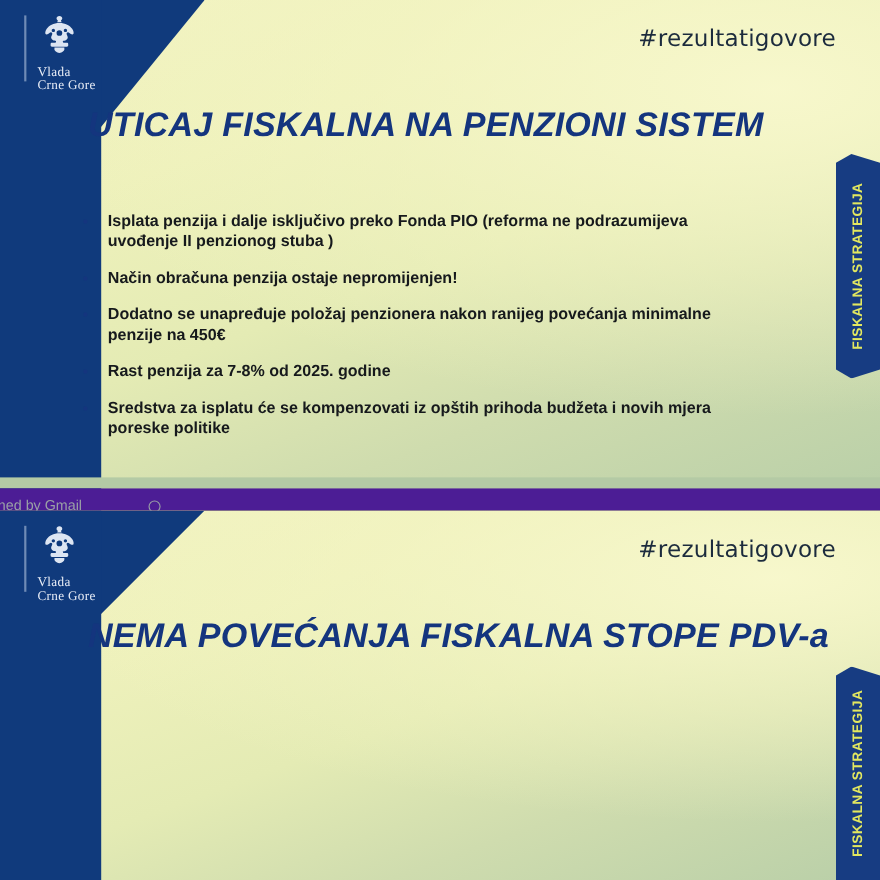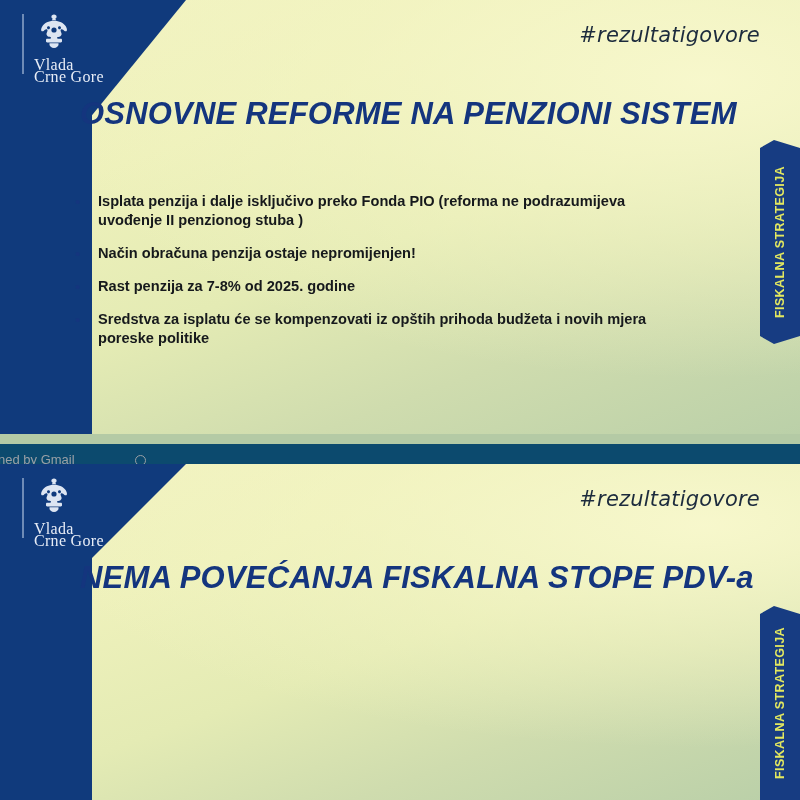"#rezultatigovore" .hashtag { font-style: italic -> none }
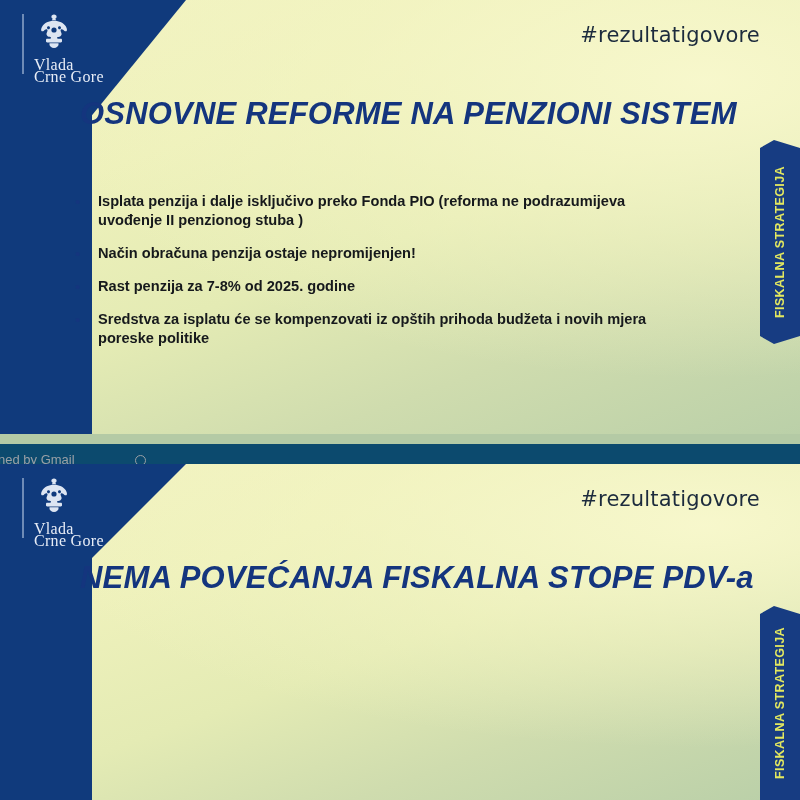"Vlada" .brand .name { font-size: 16px -> 12px }
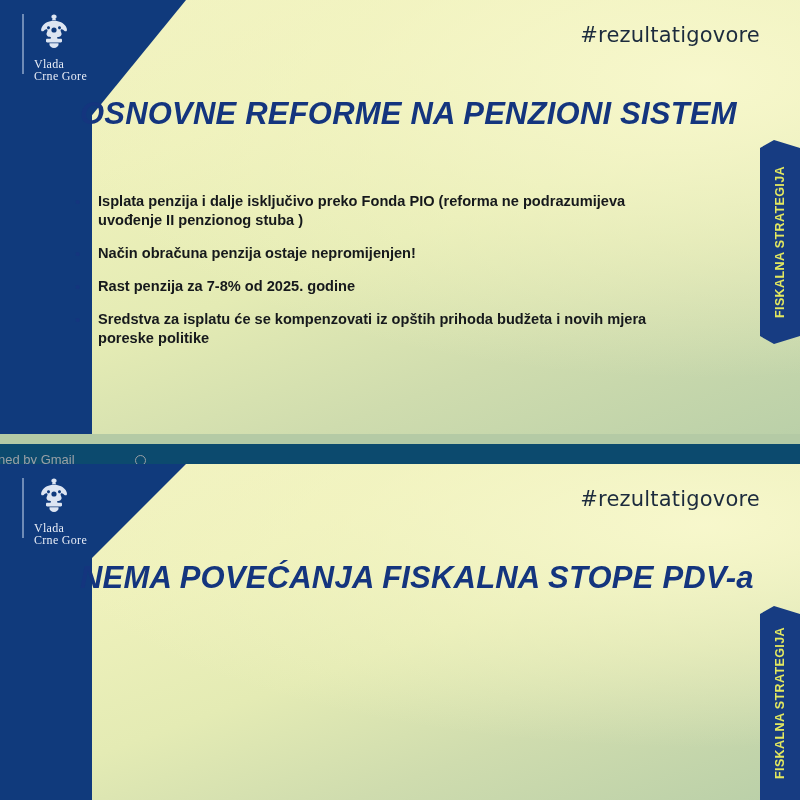"OSNOVNE REFORME NA PENZIONI SISTEM" h1.title { text: OSNOVNE REFORME -> UTICAJ FISKALNA }
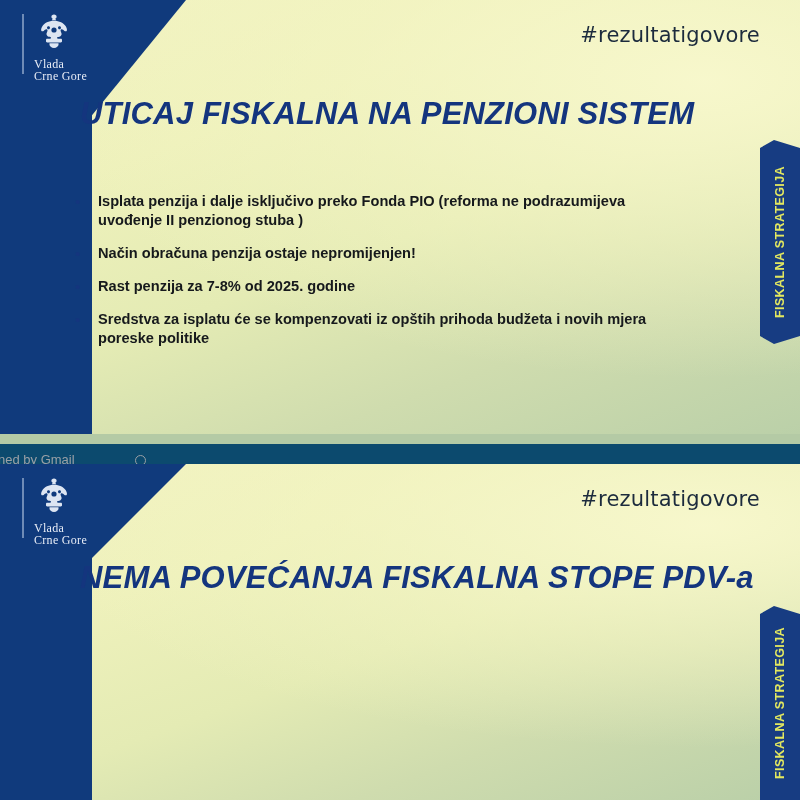"Dodatno se unapređuje položaj penzionera" div.bullet { html: none -> <div> <div>•</div> <div>Dodatno se unapređuje položaj penzionera nakon ranijeg povećanja minimalne penzije na 450€</div> </div> }
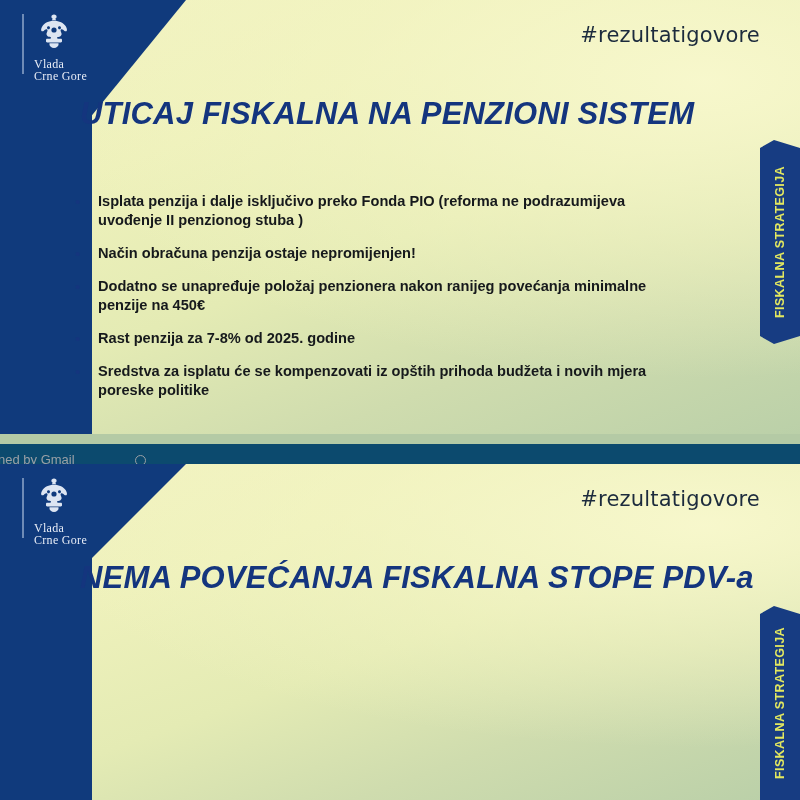"ned by Gmail" .band { background: #0c4a6e -> #4c1d95 }
